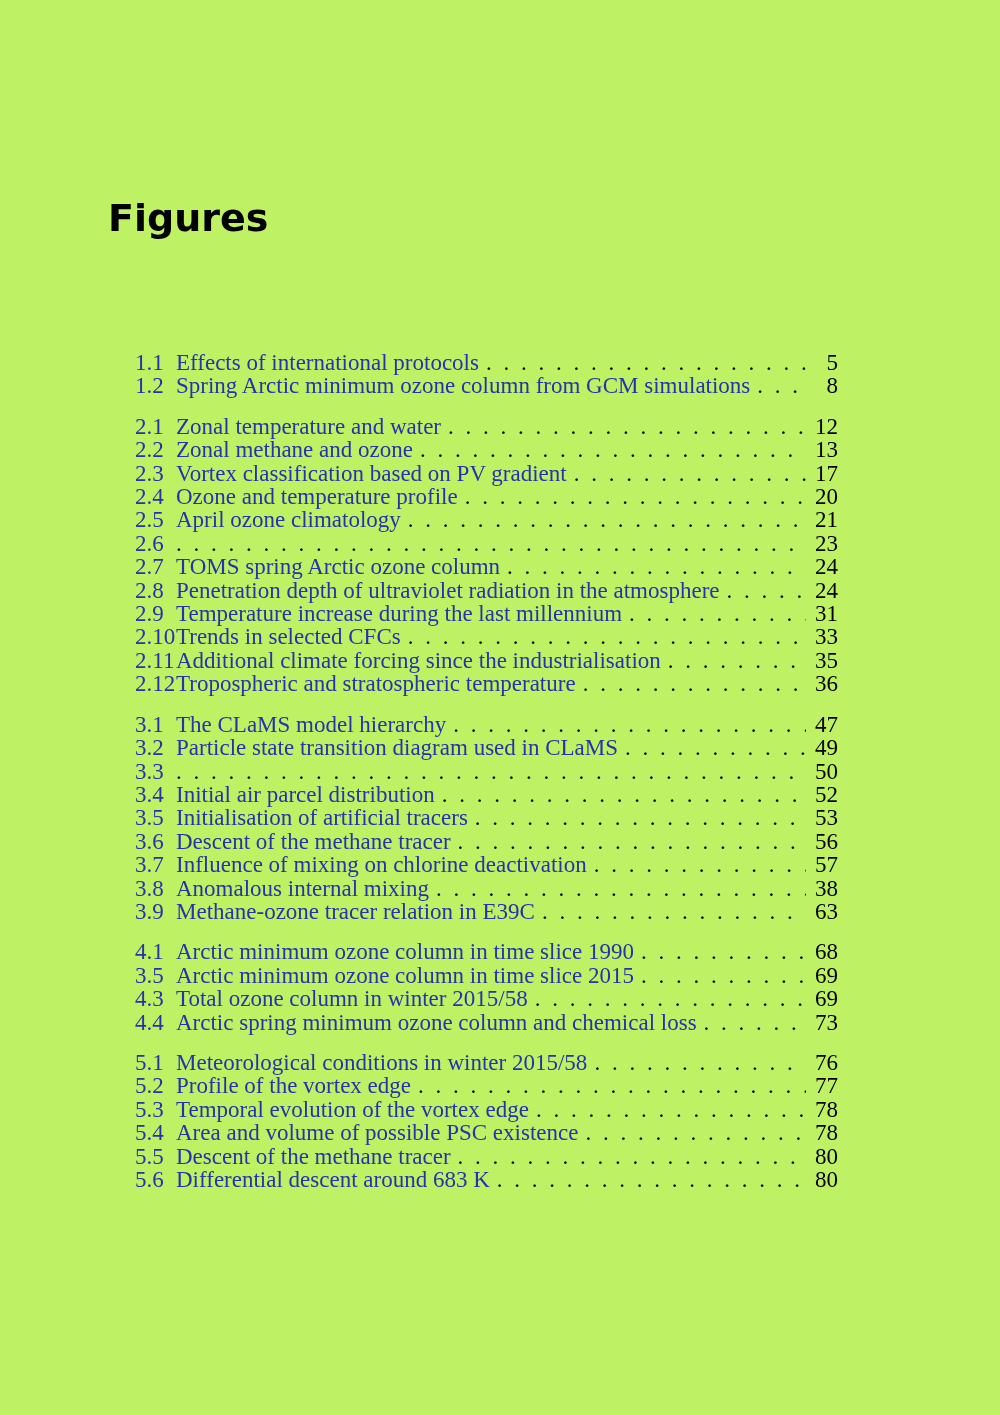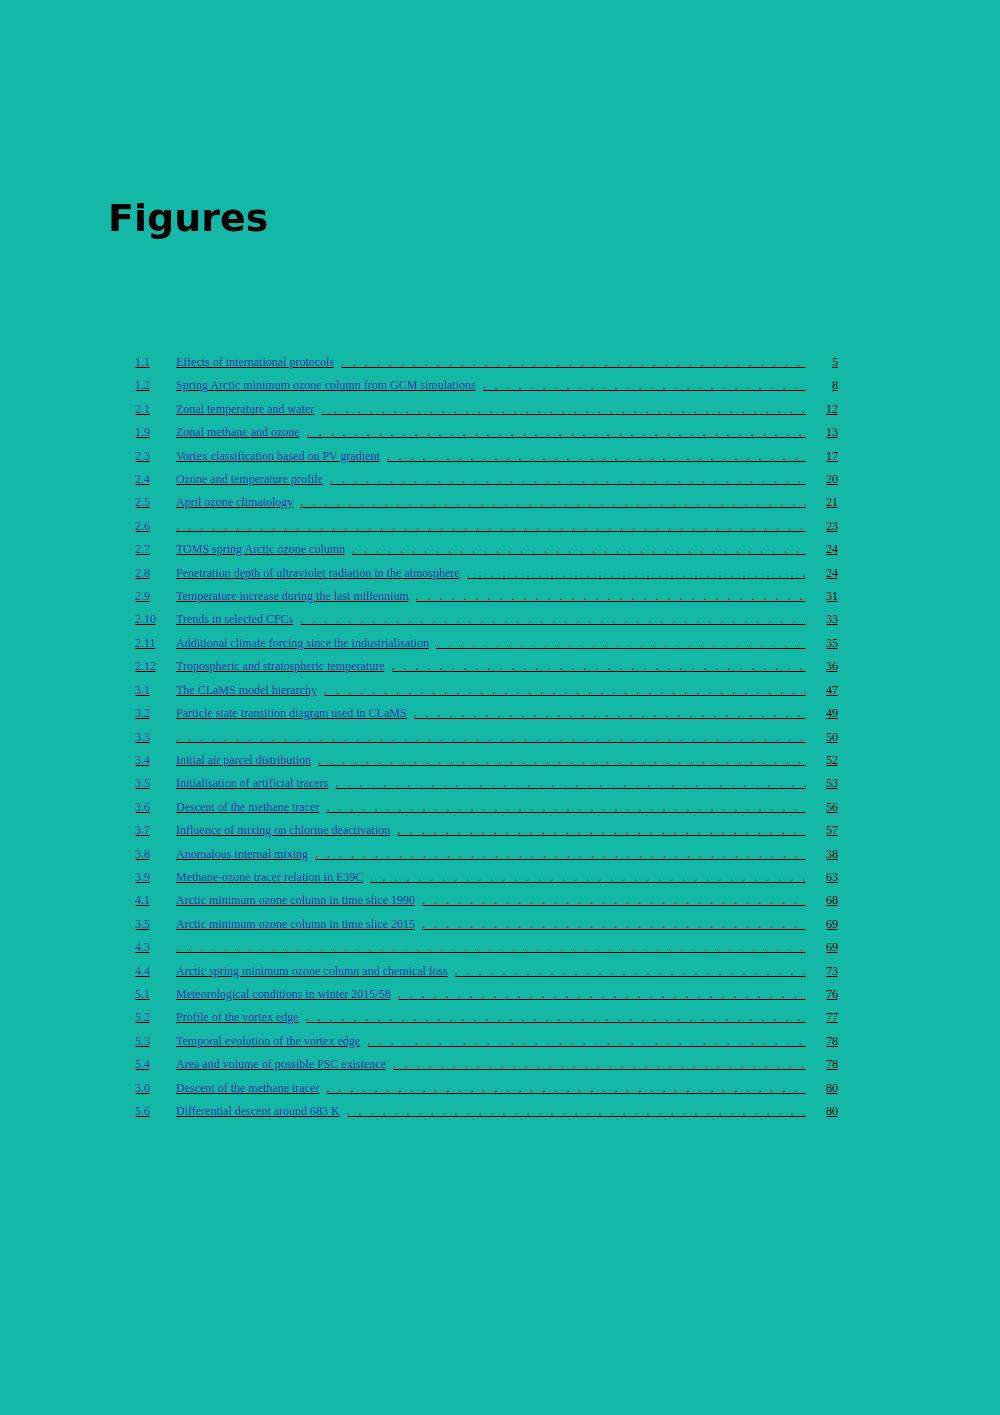"Figures" .page { background: #14b8a6 -> #bef264 }
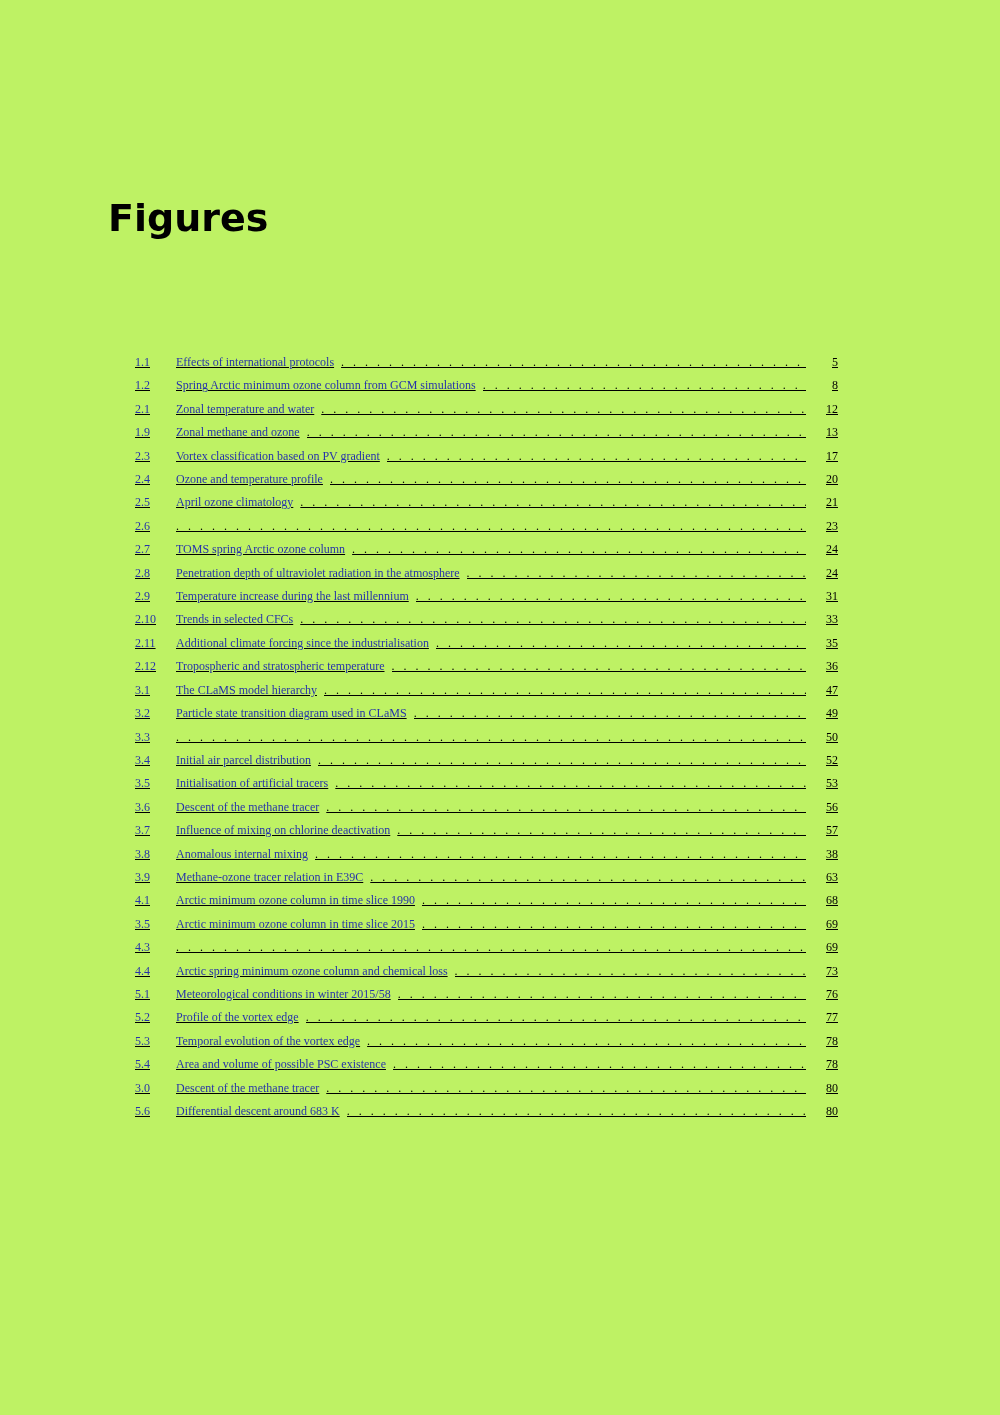"1.1" .toc-row { font-size: 12px -> 23px; text-decoration: underline -> none }
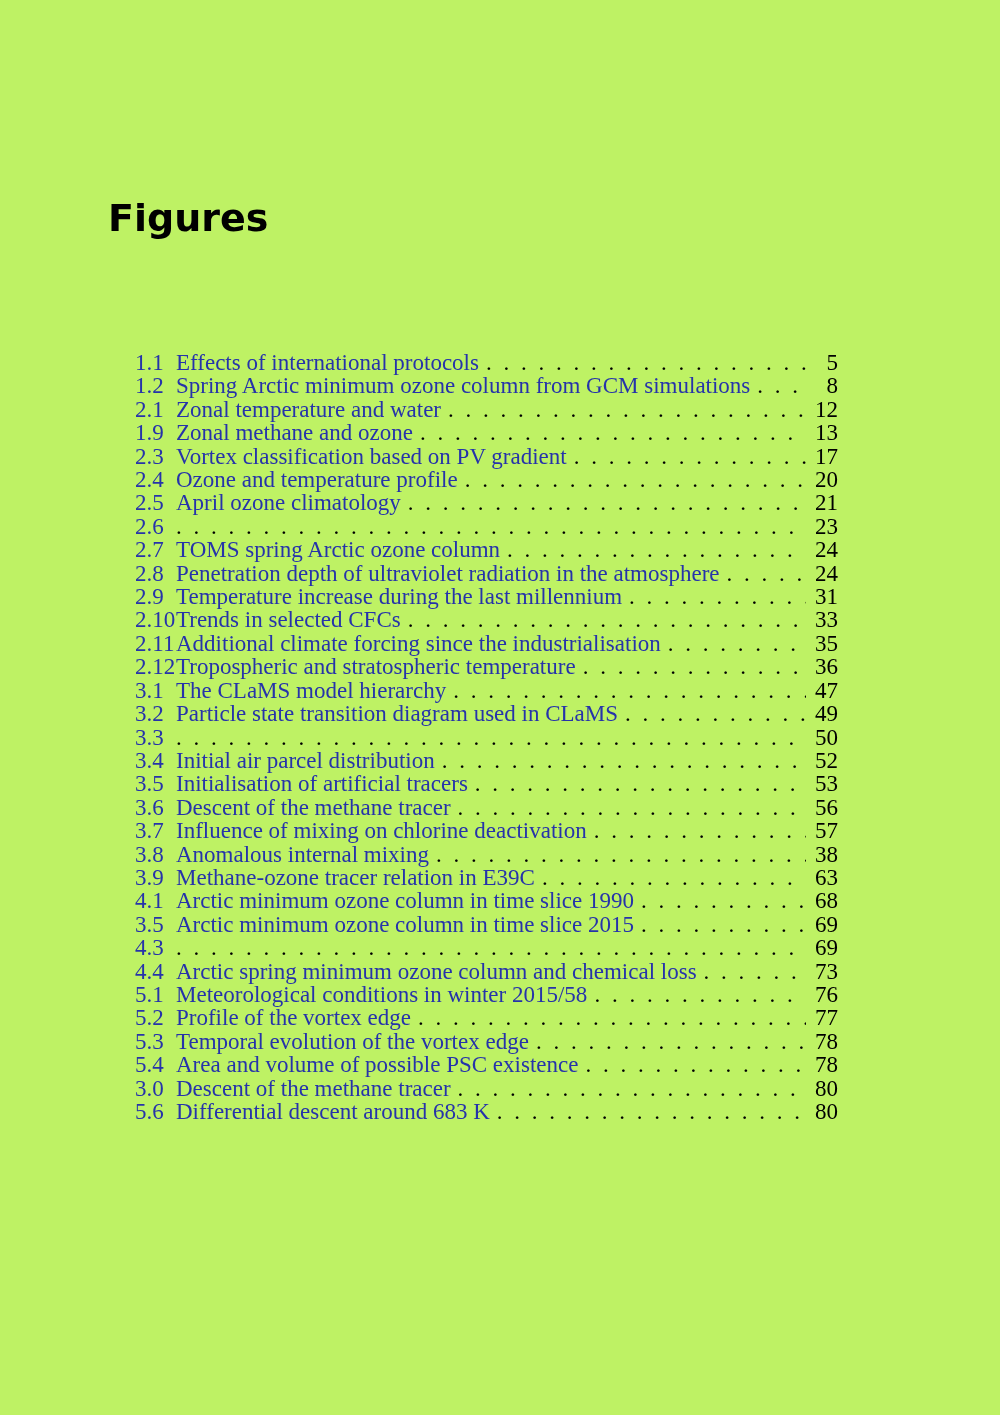"2.1" .toc-group + .toc-group { margin-top: none -> 17px }
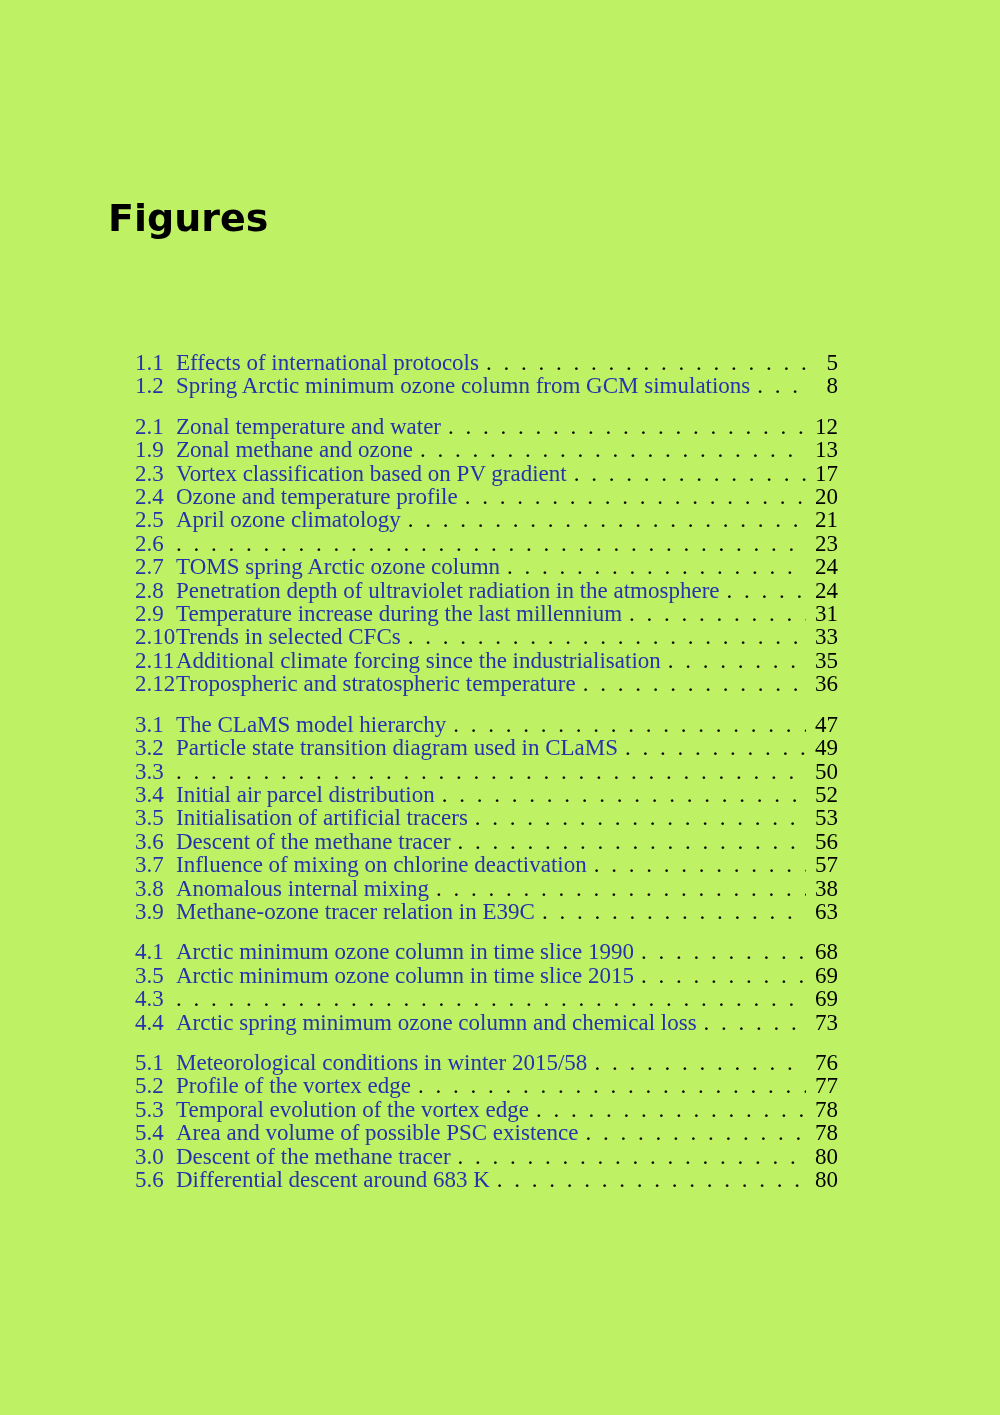"1.9" span.num { text: 1.9 -> 2.2 }
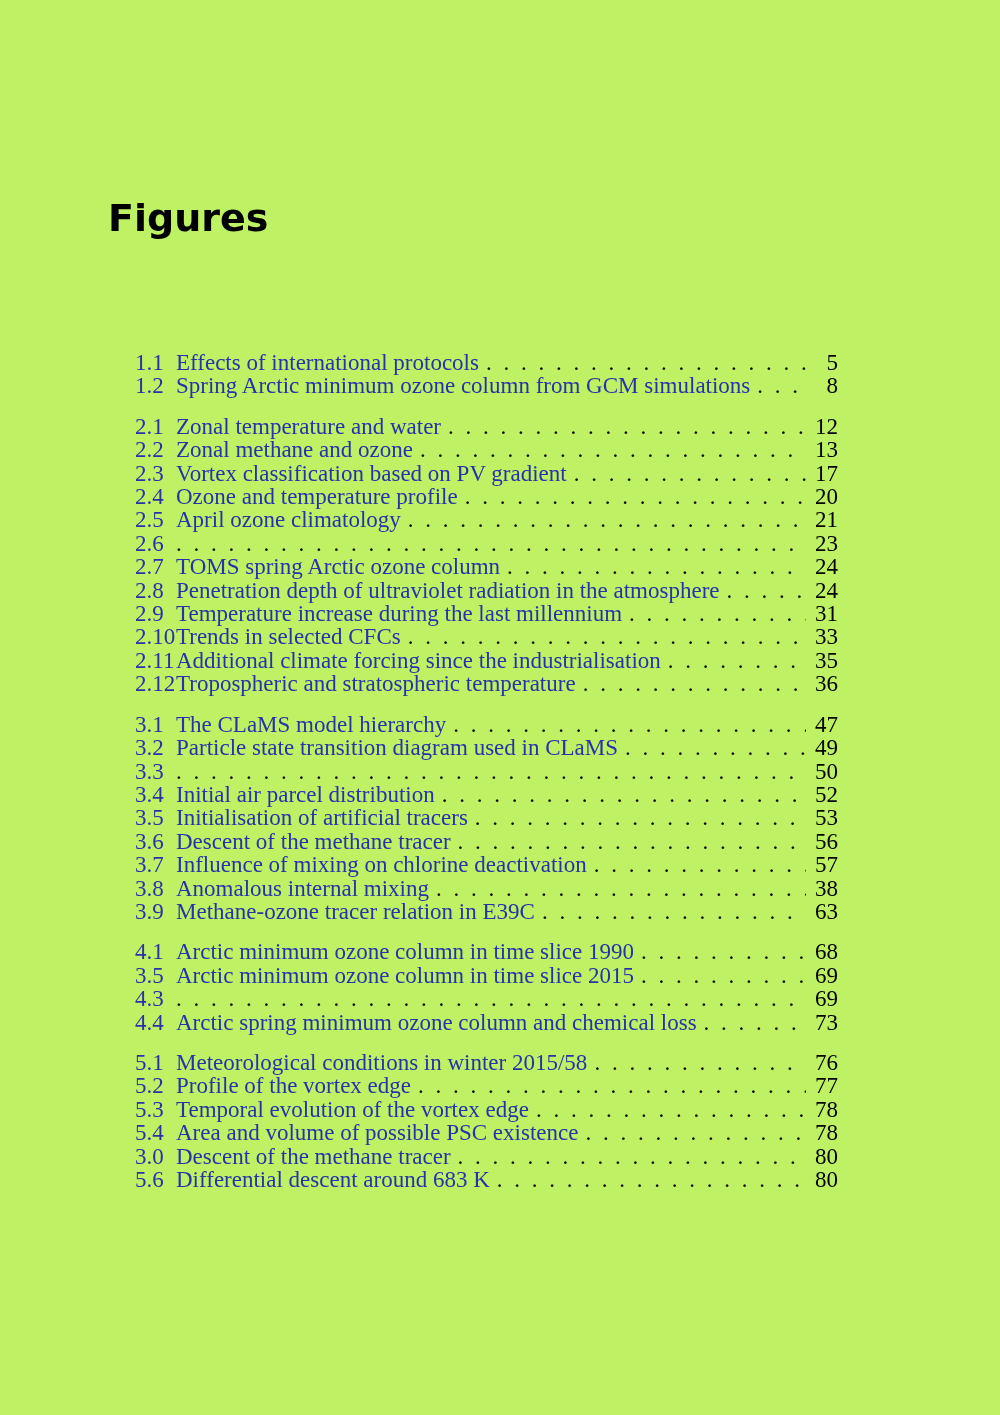"Total ozone column in winter" span.title { html: none -> <span>Total ozone column in winter 2015/58</span> }
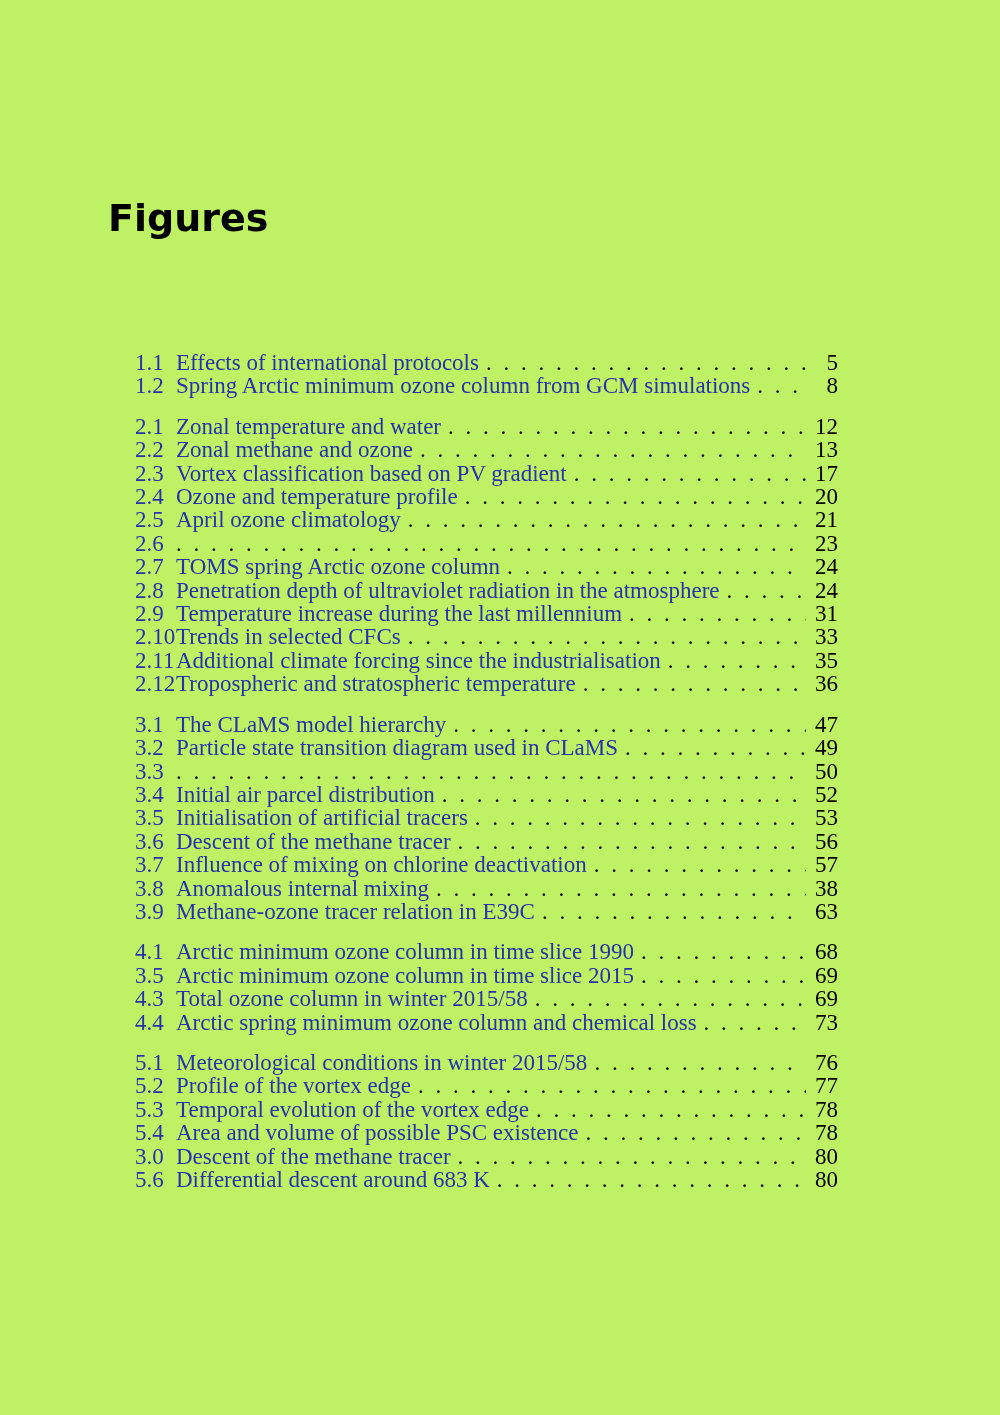"3.0" span.num { text: 3.0 -> 5.5 }
